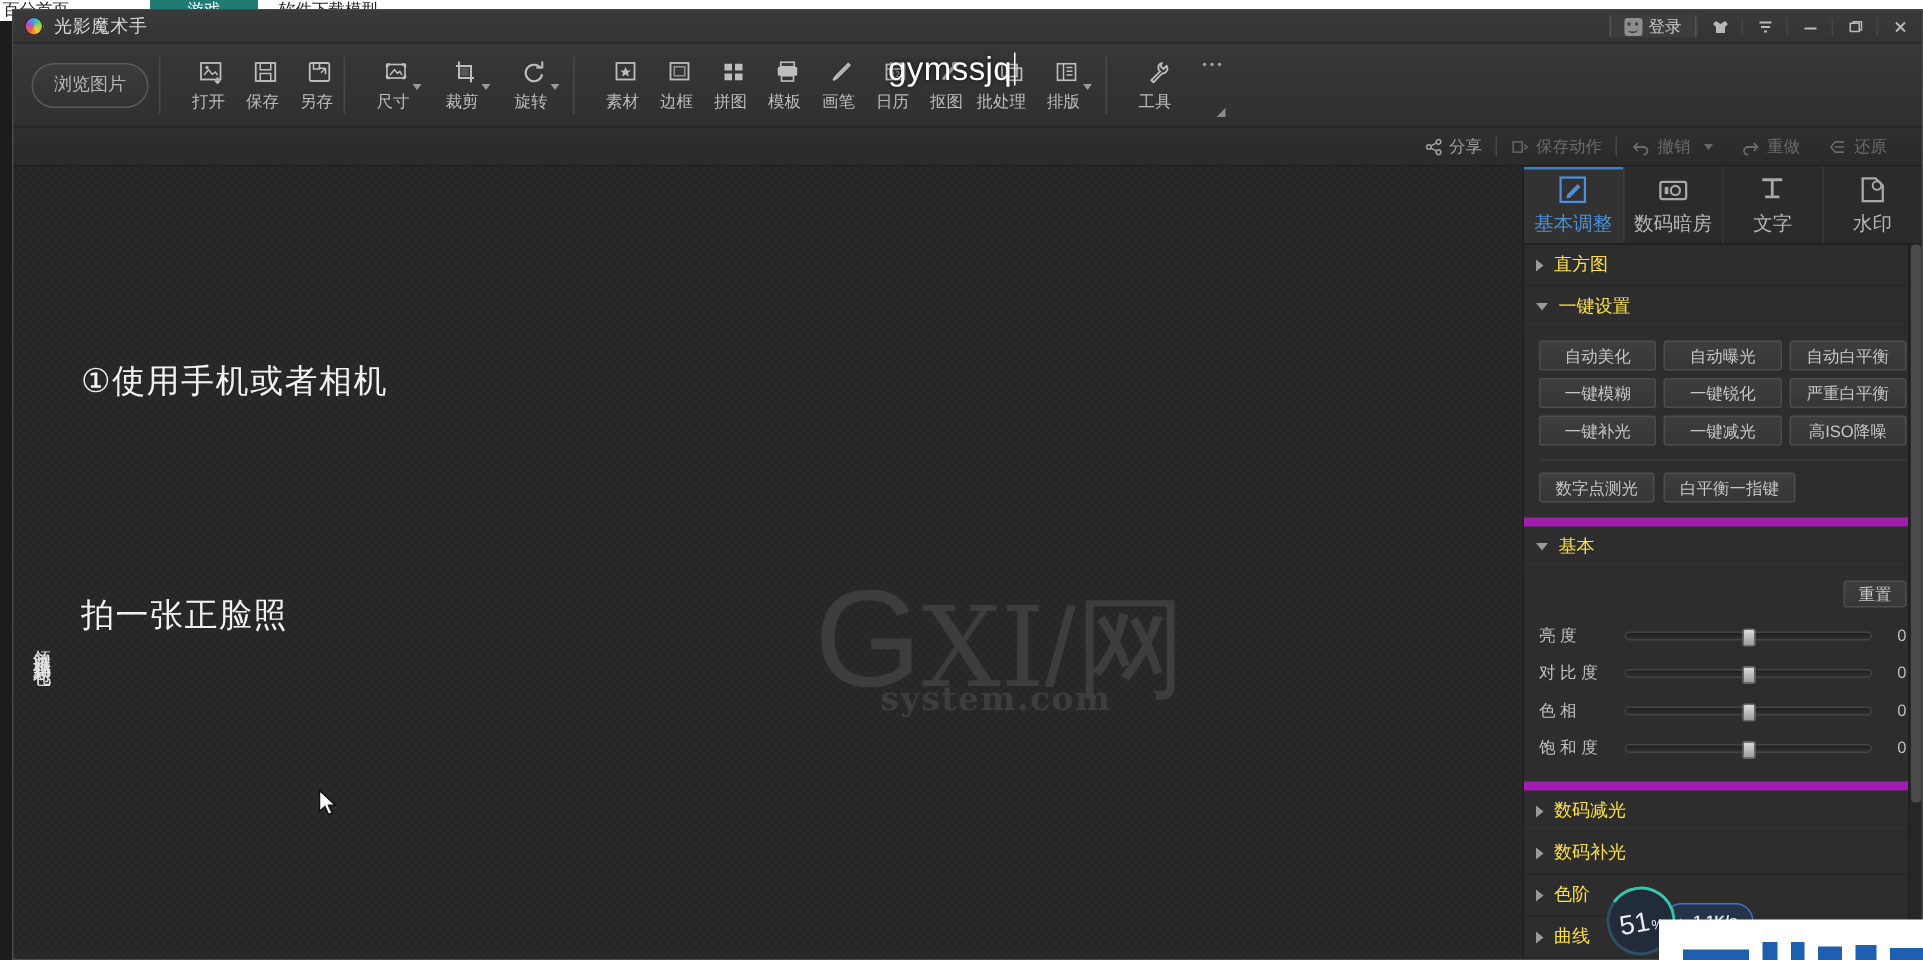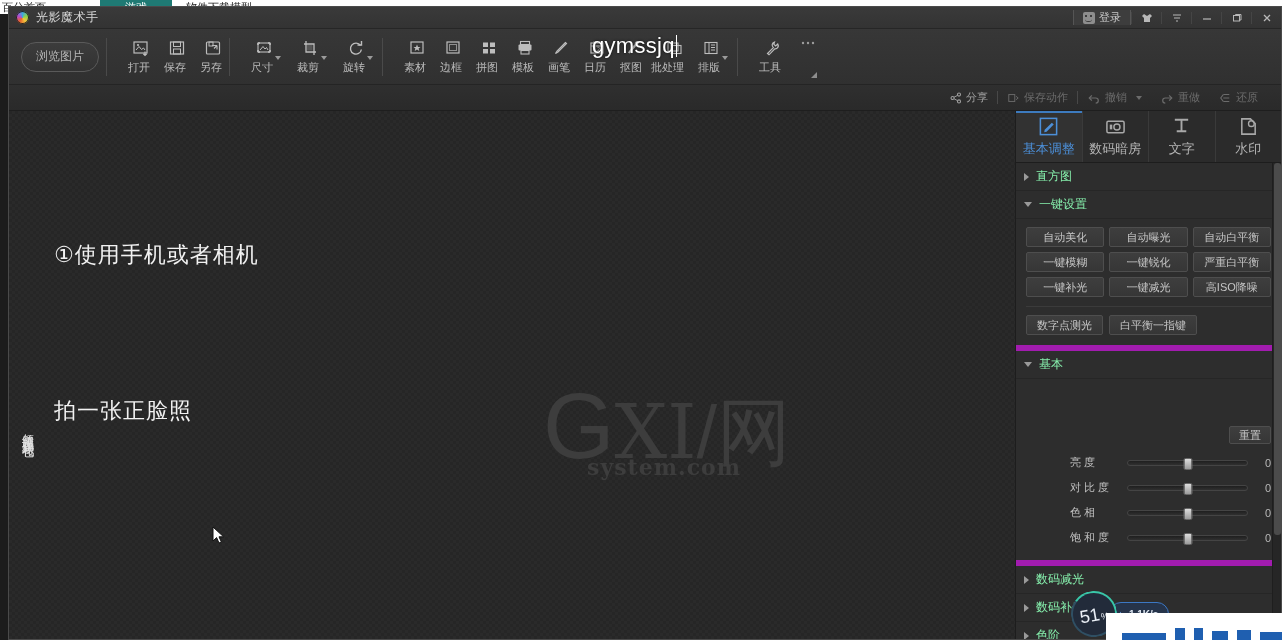"直方图" .sec-head { color: #86efac -> #fde047 }
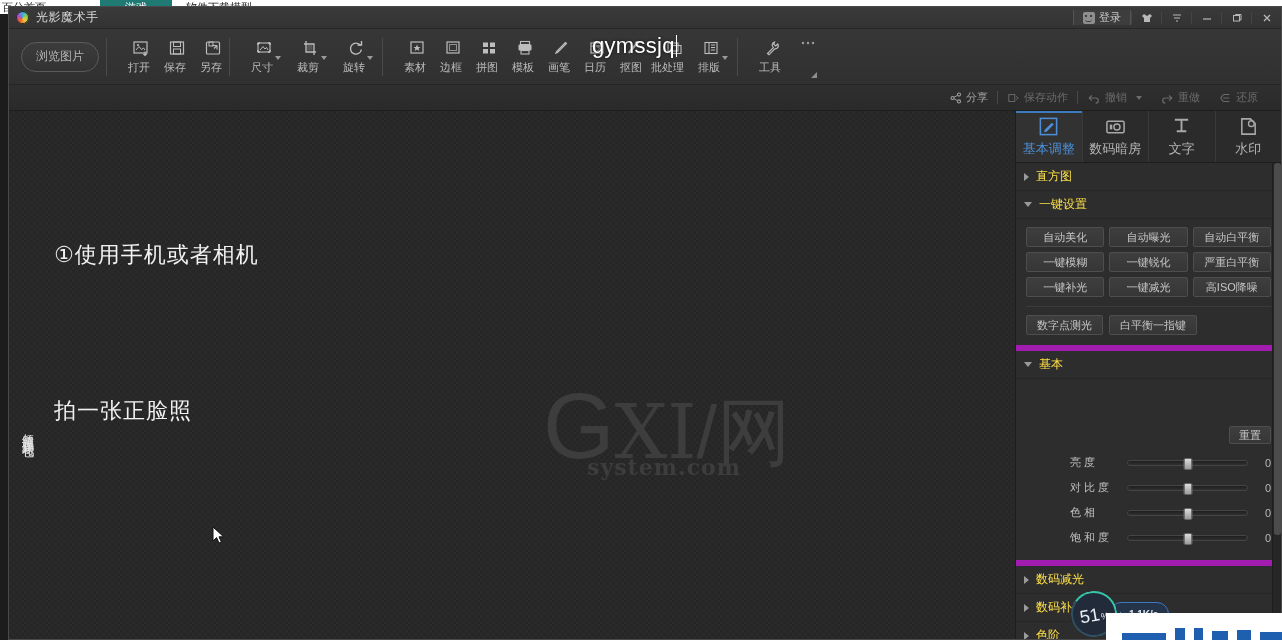"重置" .reset-row { margin-top: 39px -> none }
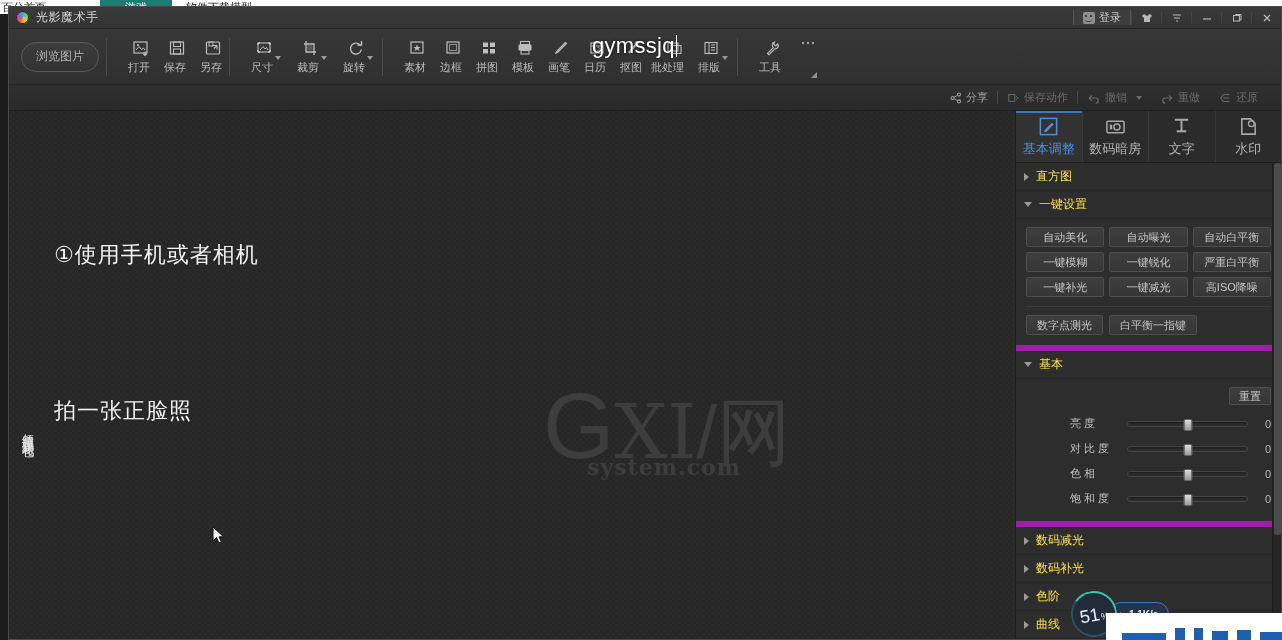"亮 度" .slider-row { margin-left: 44px -> none }
